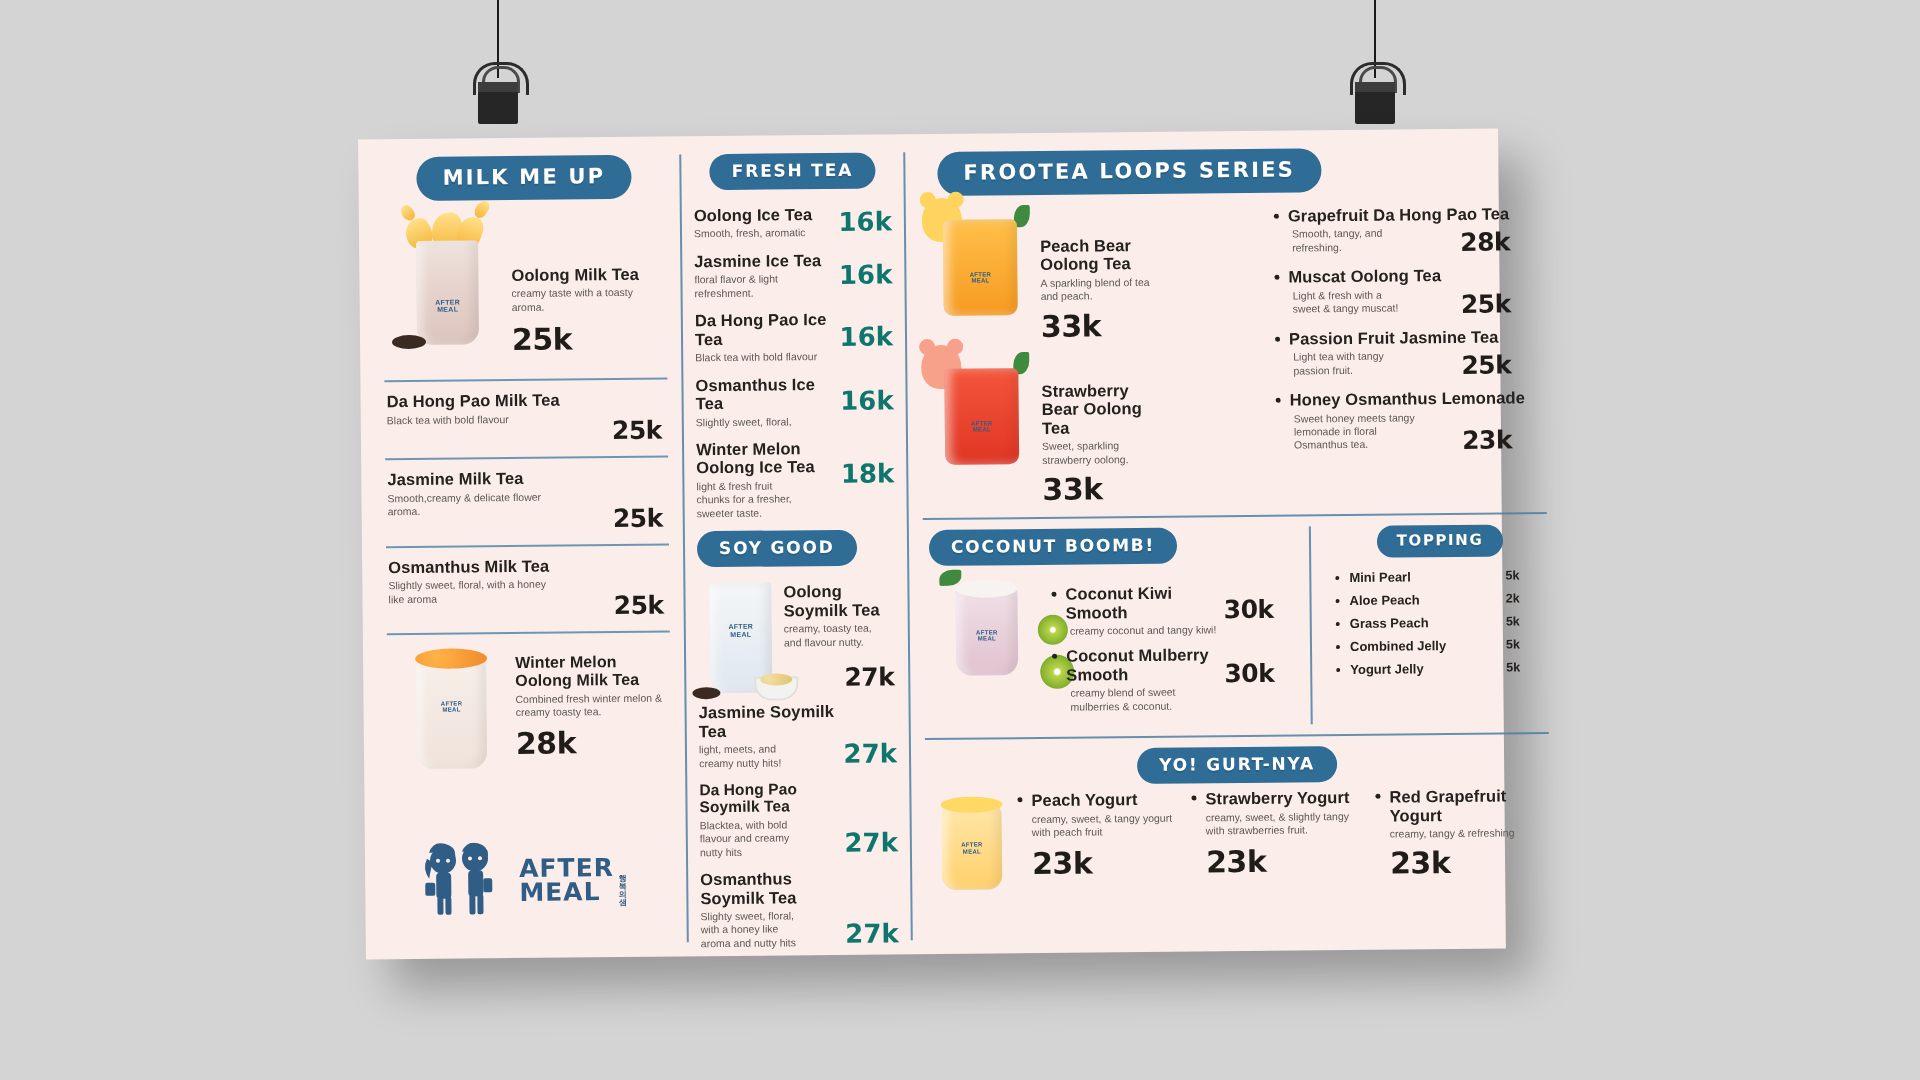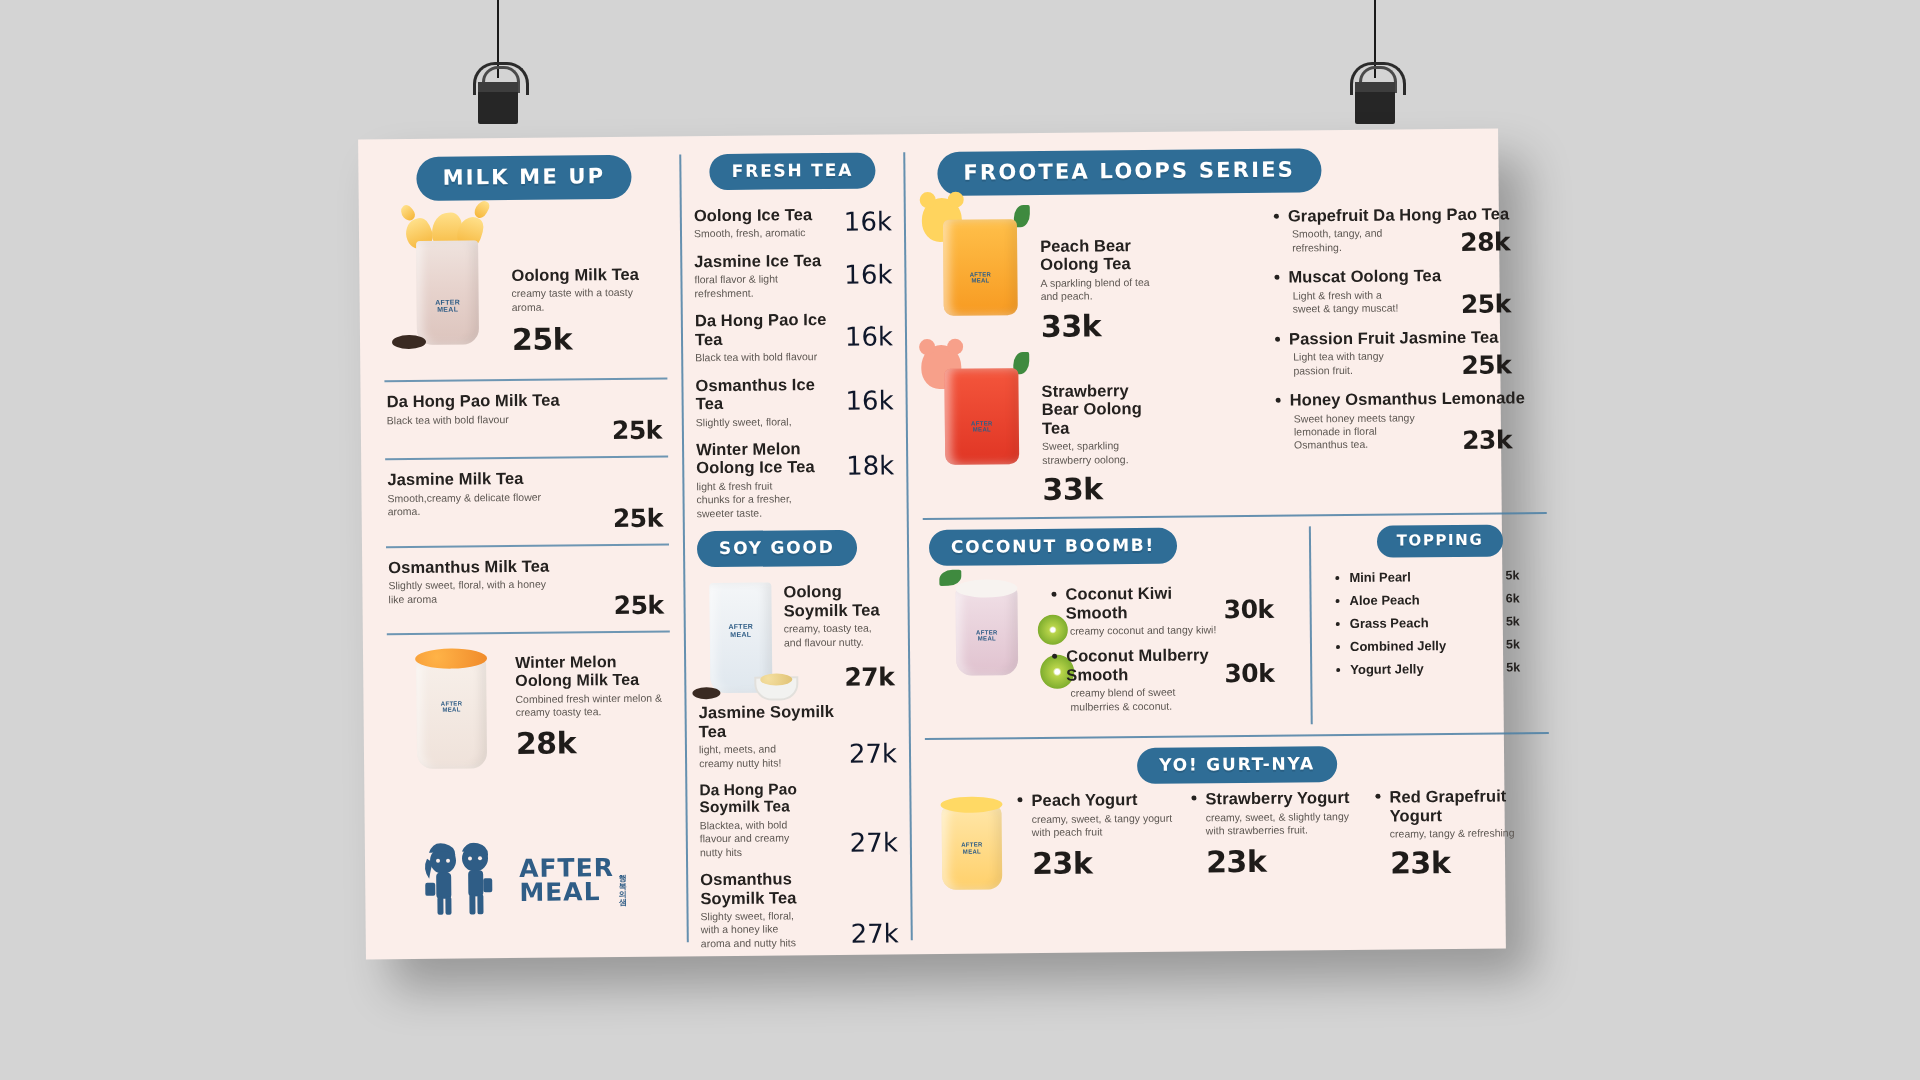"16k" .mrow .mprice { color: #0f172a -> #0f766e; font-weight: 400 -> 700 }
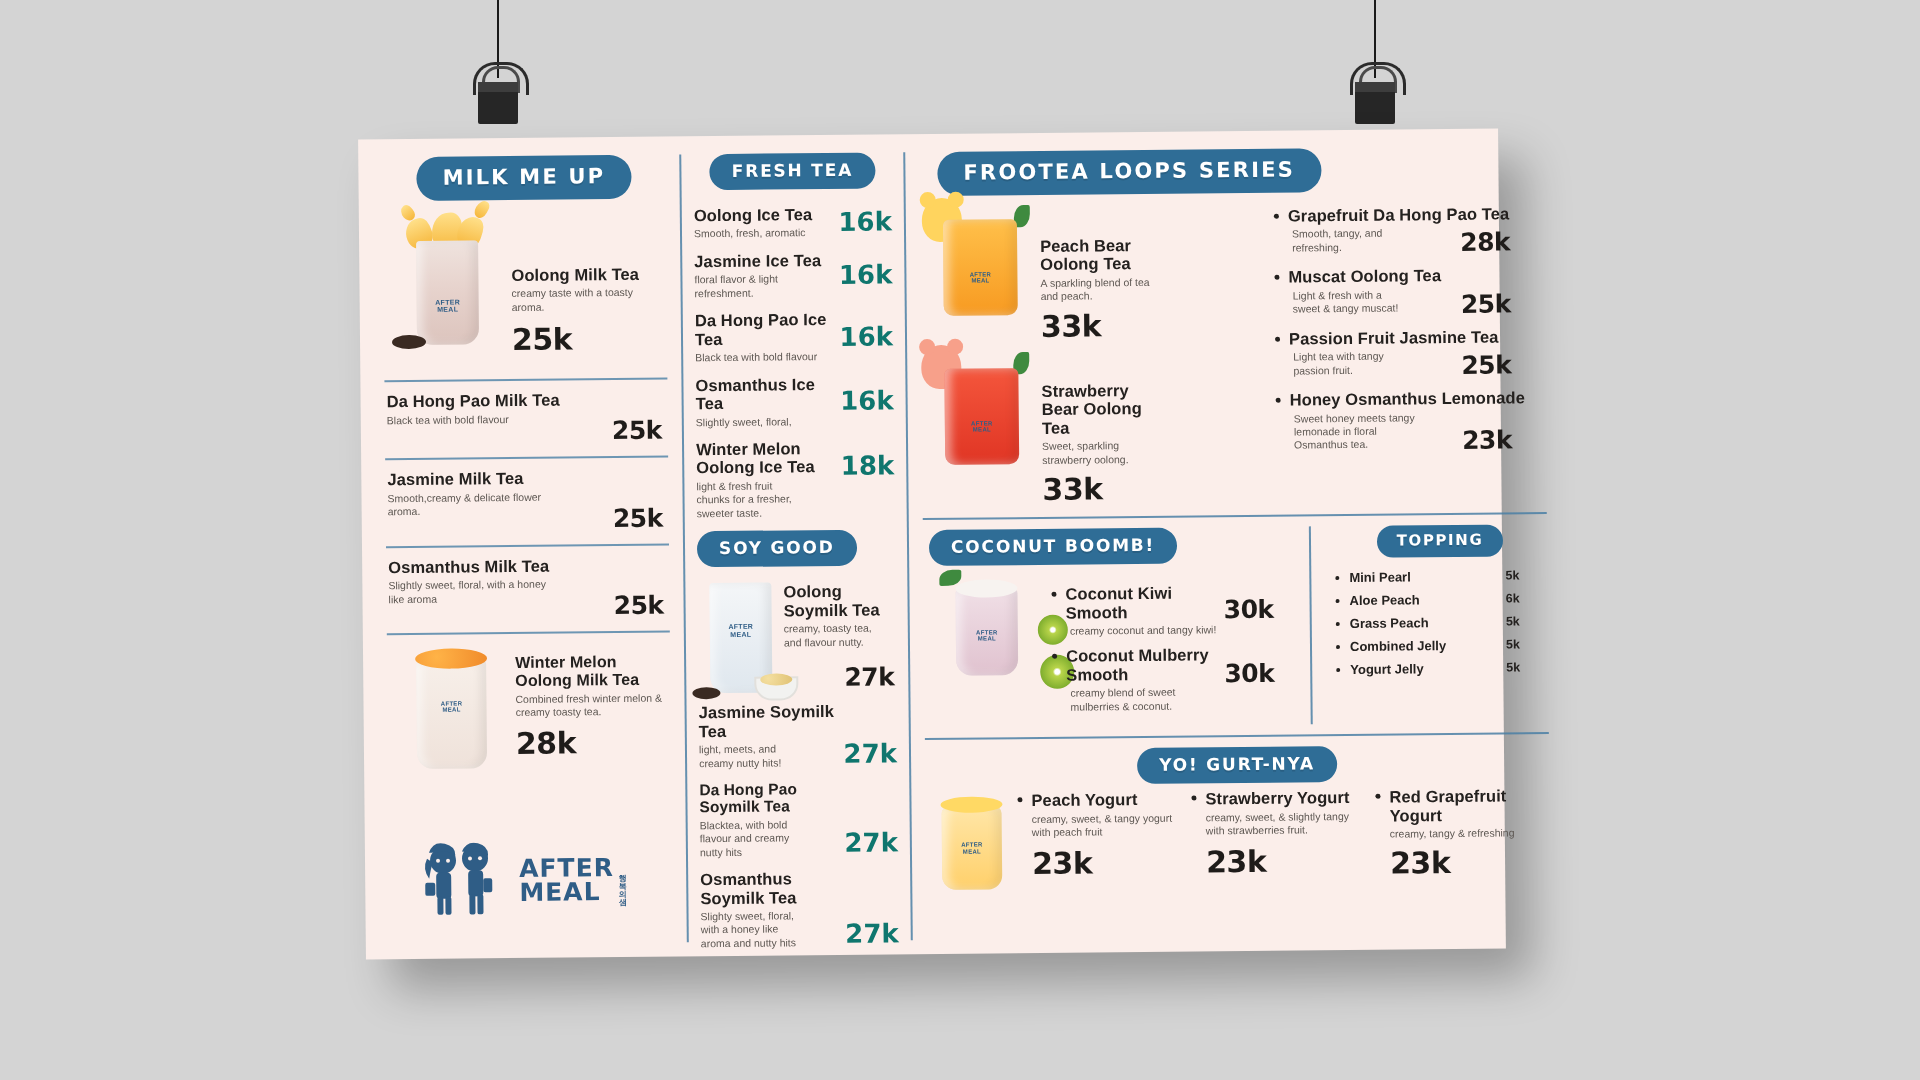"18k" div.mprice { margin-top: 12px -> 20px }
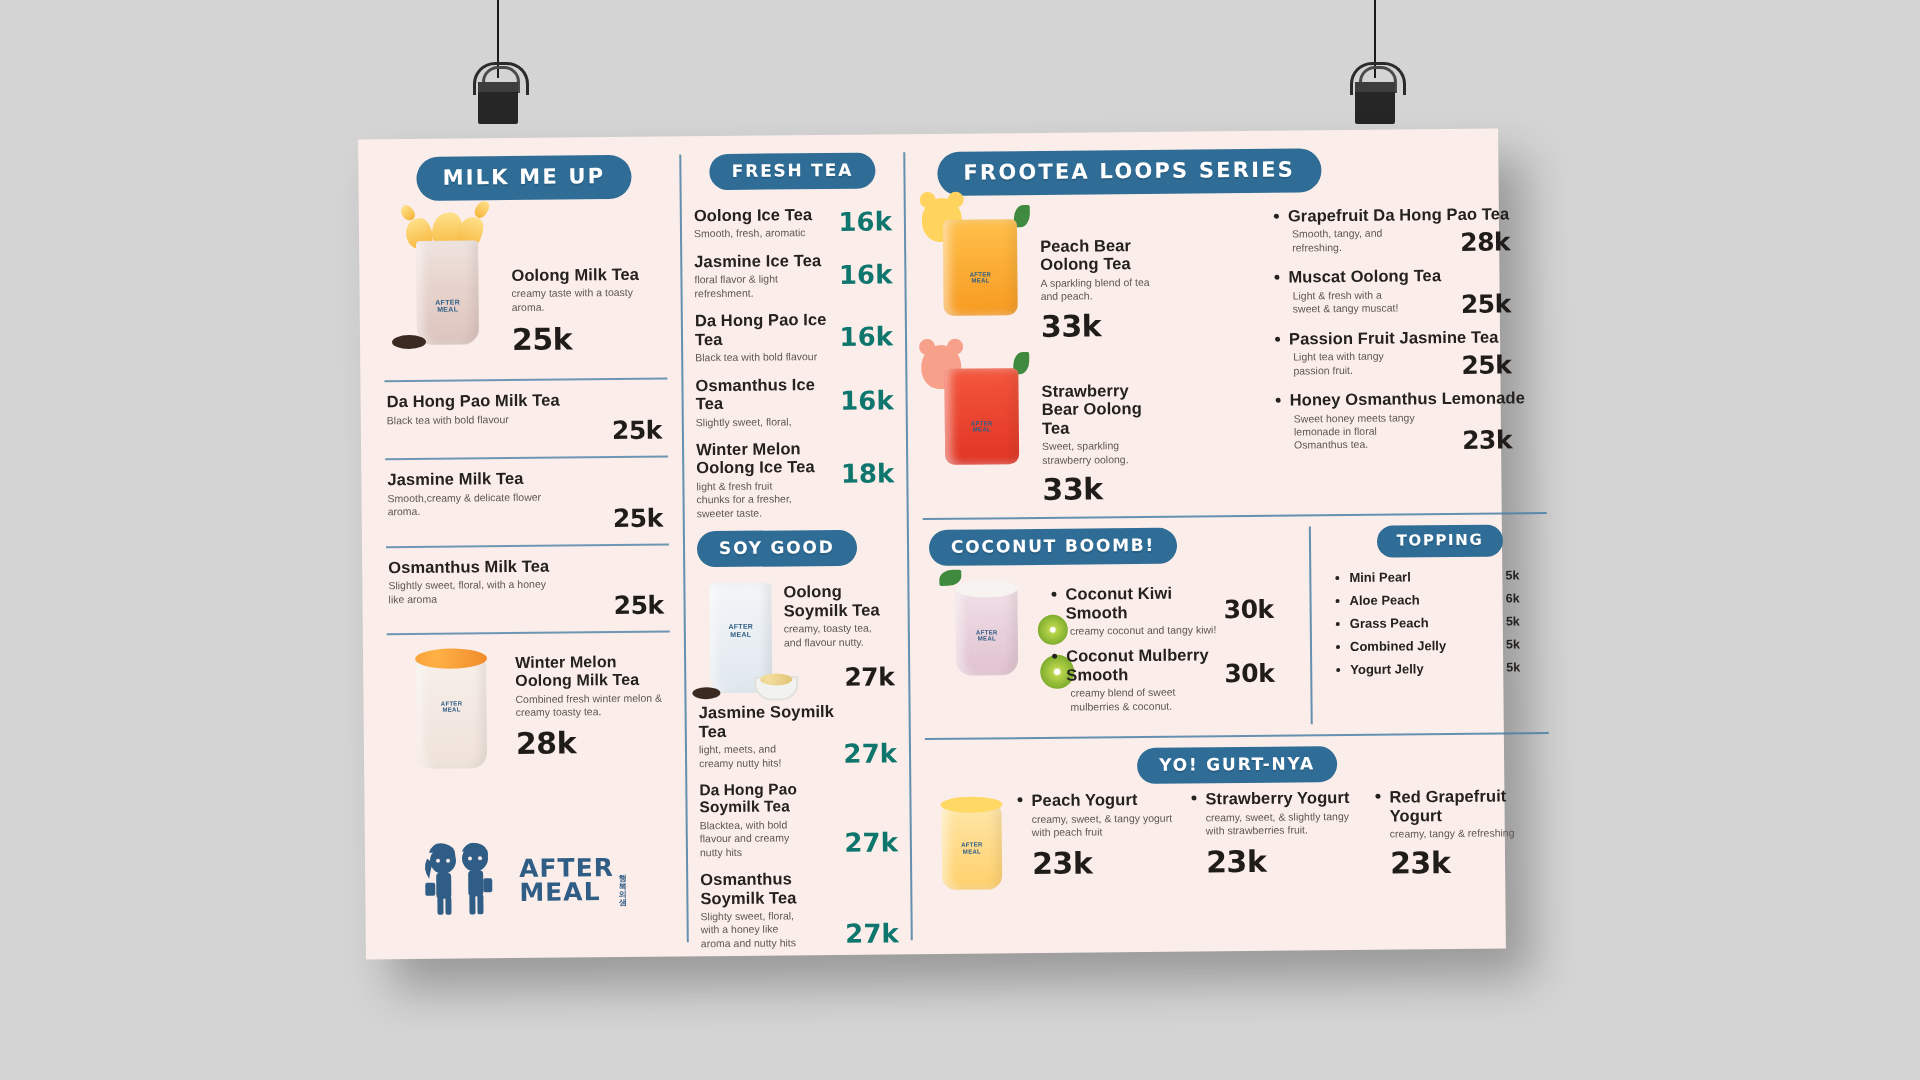"6k" span.tprice { text: 6k -> 2k }
